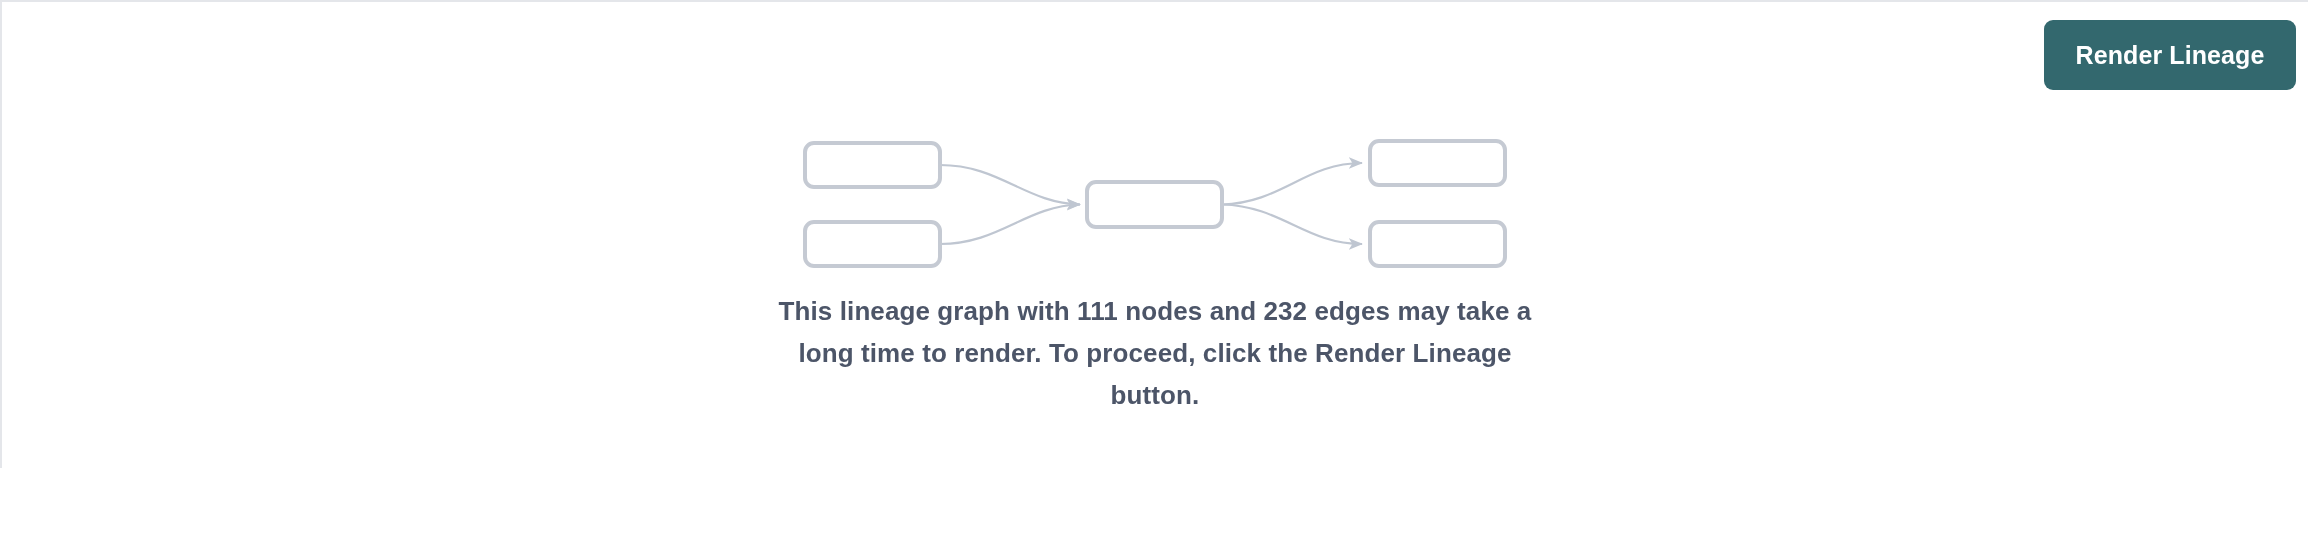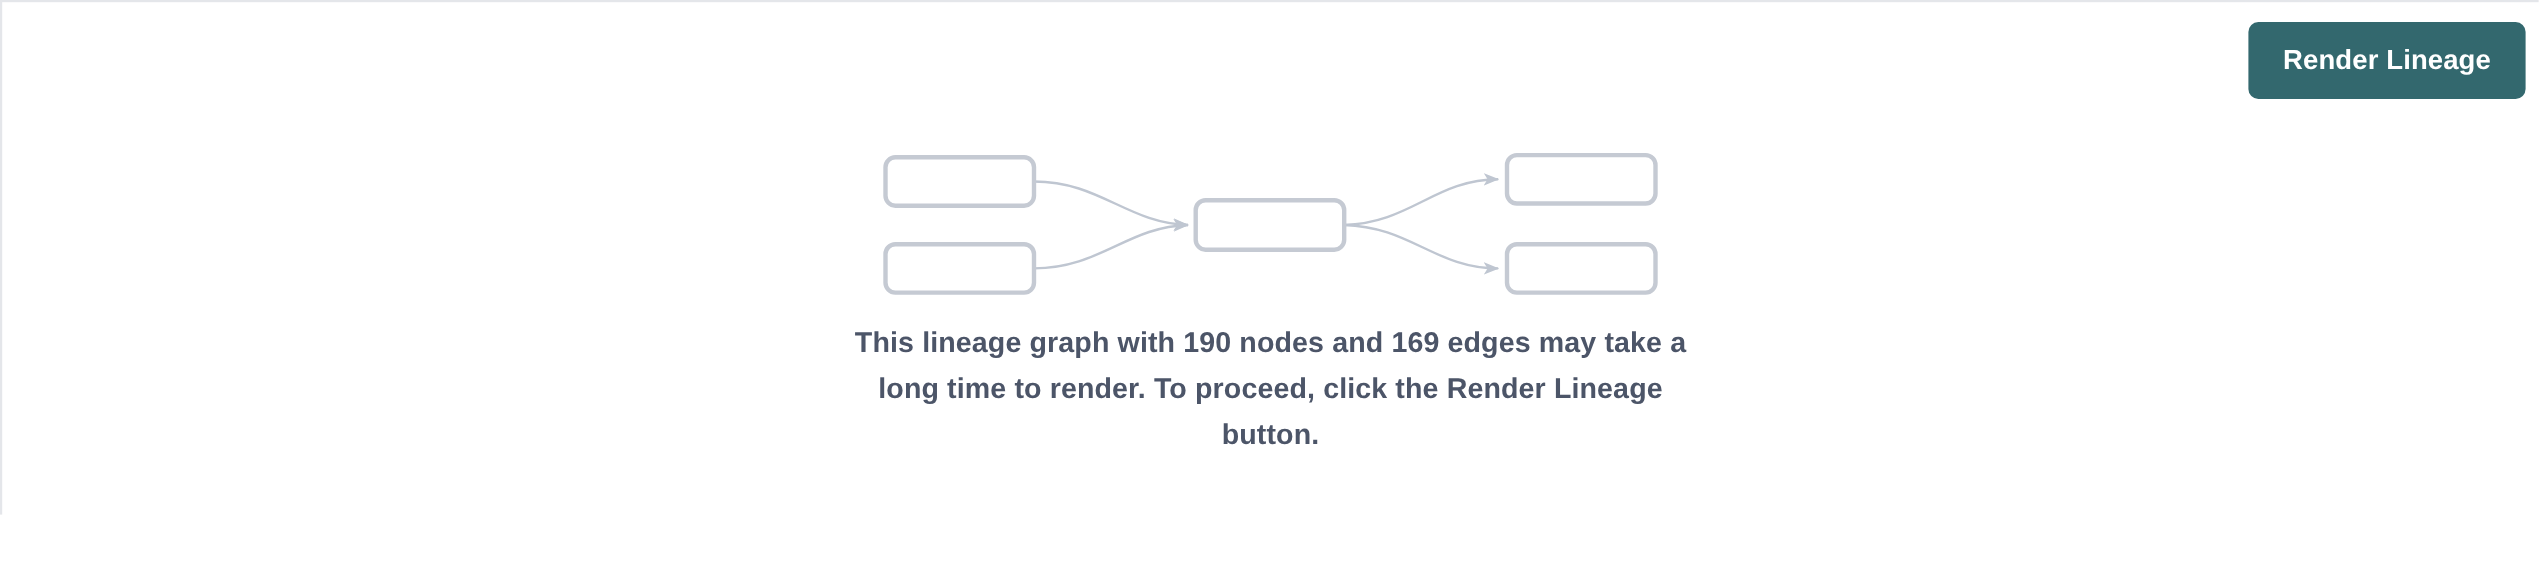"This lineage graph with 190" div.message { text: 190 nodes and 169 -> 111 nodes and 232 }
